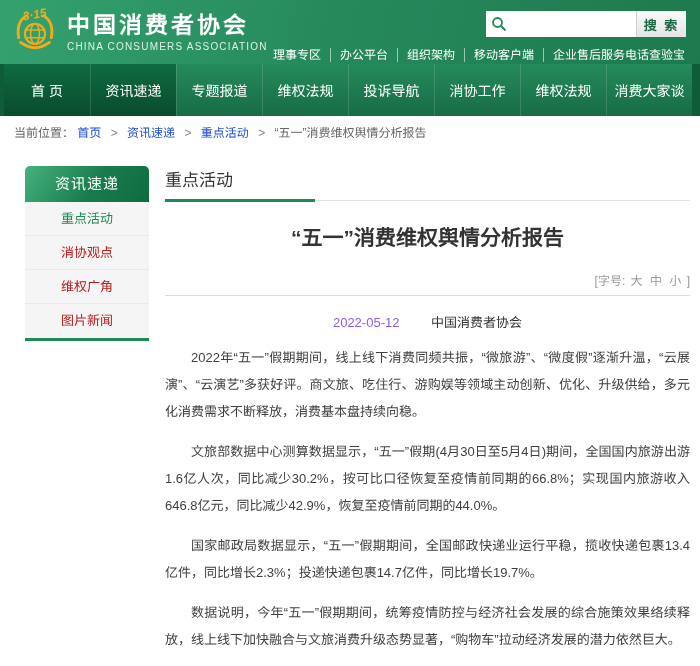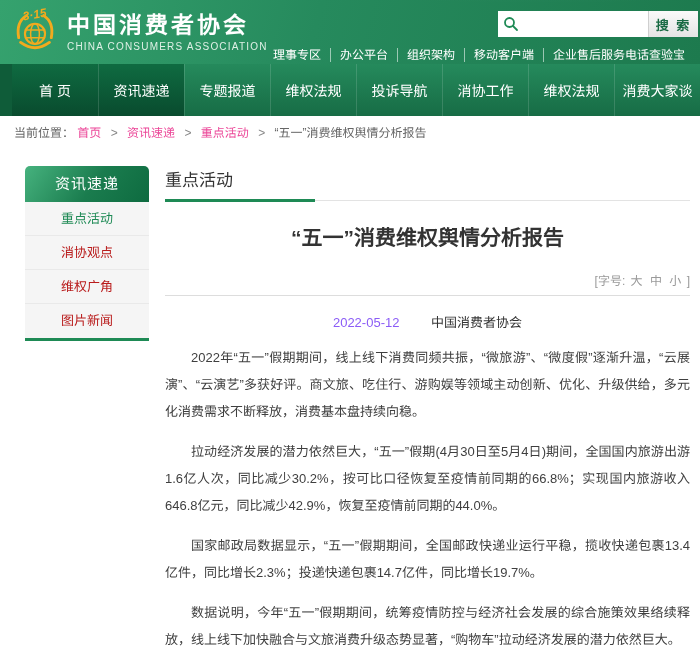"搜 索" .search-box { right: 2px -> 14px }
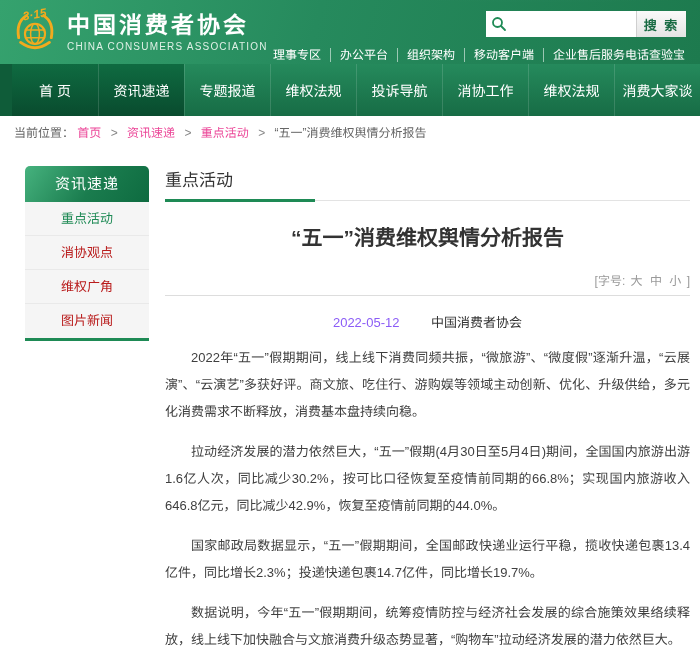"首 页" .nav { padding-left: 12px -> 4px }
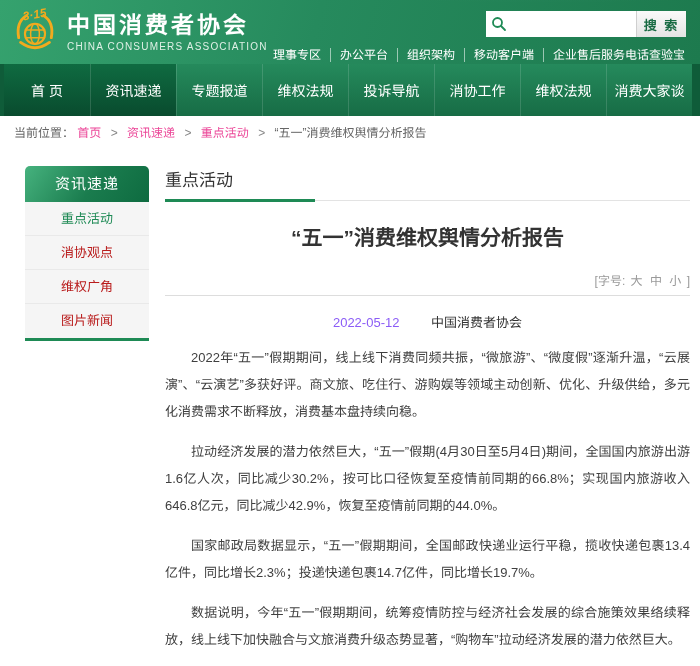"首页" .breadcrumb a { color: #ec4899 -> #1d4ed8 }
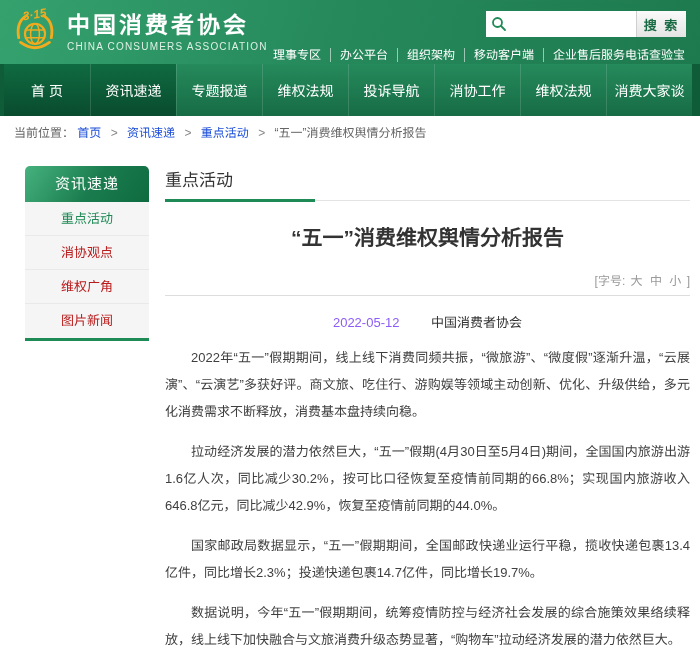"拉动经济发展的潜力依然巨大，“五一”假期(4月30日至5月4日)期间，全国国内旅" p { text: 拉动经济发展的潜力依然巨大 -> 文旅部数据中心测算数据显示 }
